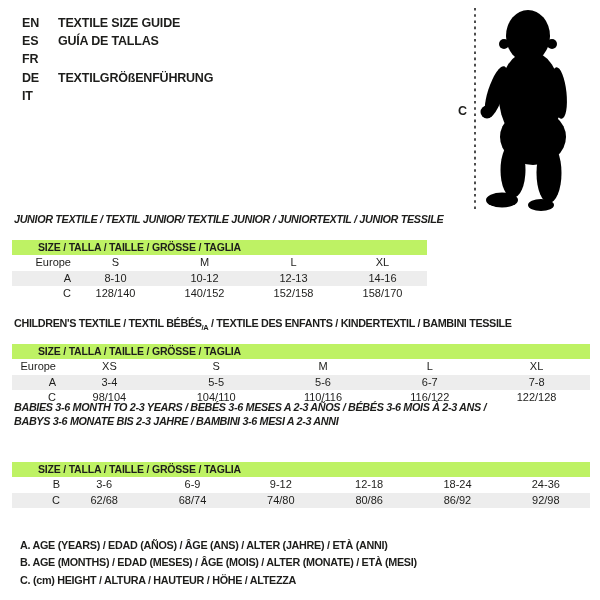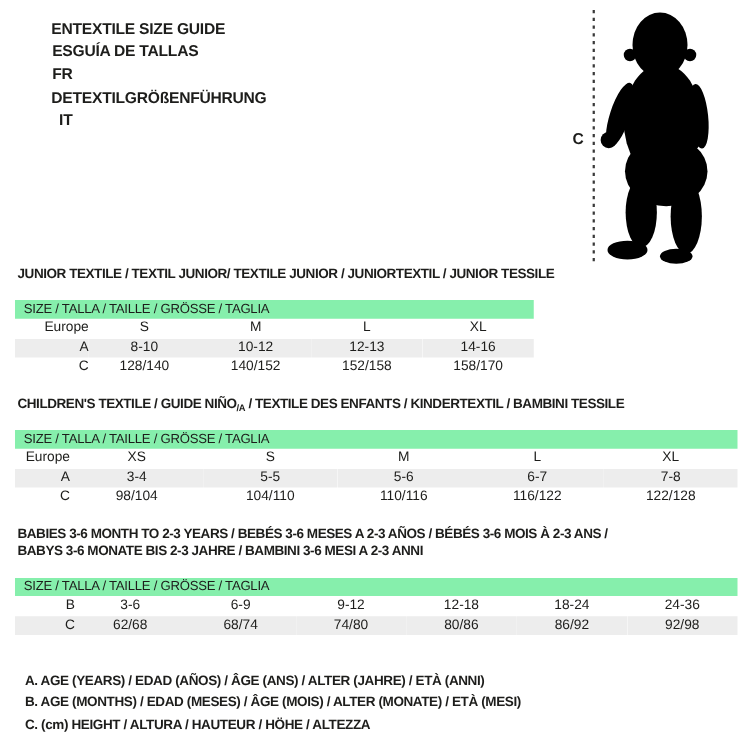"EN" .lang-code { text-align: right -> none }
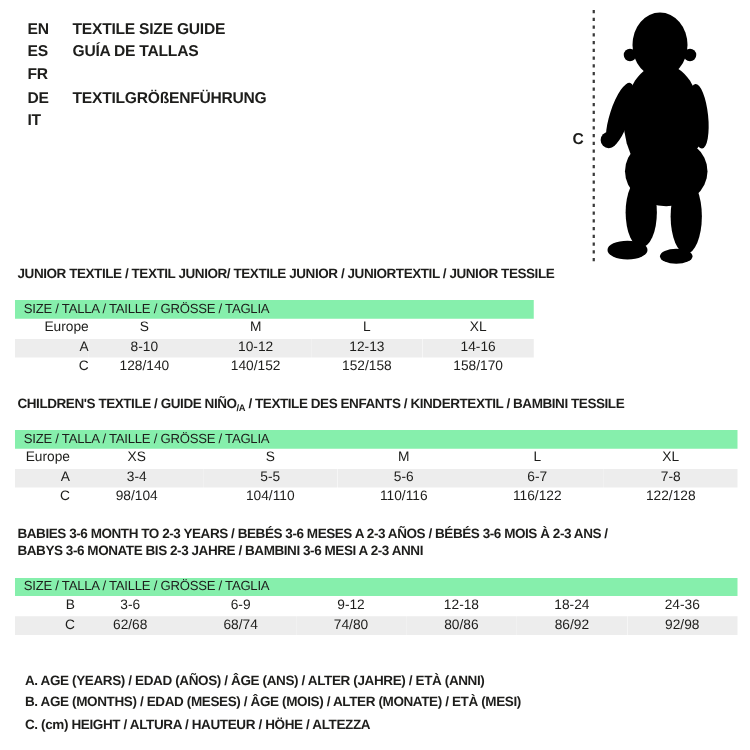"JUNIOR TEXTILE / TEXTIL JUNIOR/" #t1-title { font-style: none -> italic }
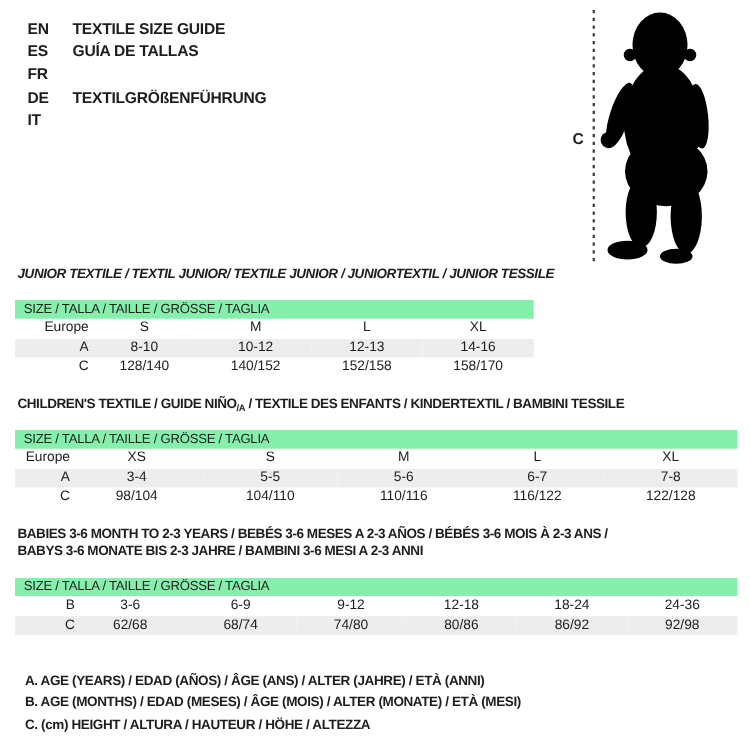"SIZE / TALLA / TAILLE" .size tr.hdr td { background: #86efac -> #bef264; font-weight: none -> bold; padding-left: 7px -> 26px }
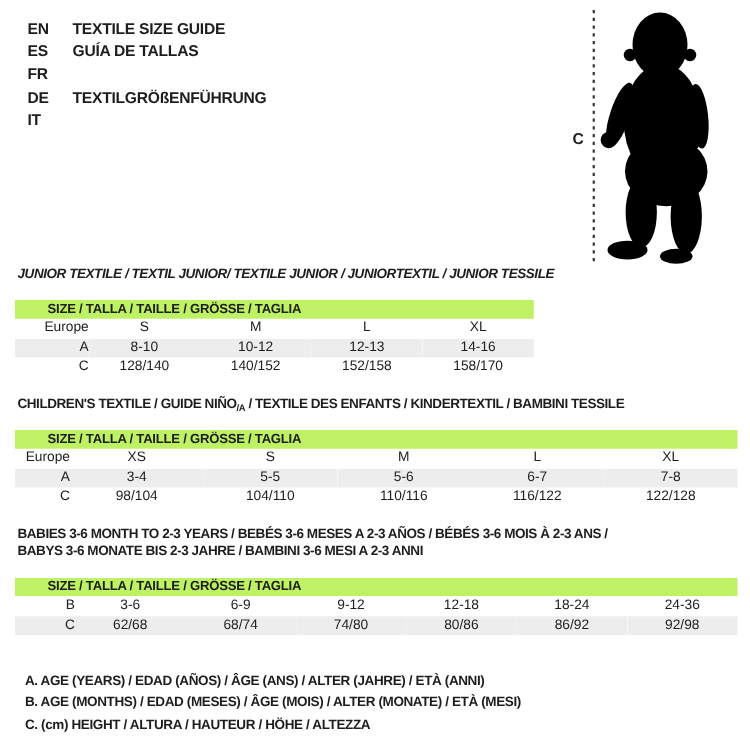"CHILDREN'S TEXTILE / GUIDE NIÑO" span { text: GUIDE NIÑO -> TEXTIL BÉBÉS }
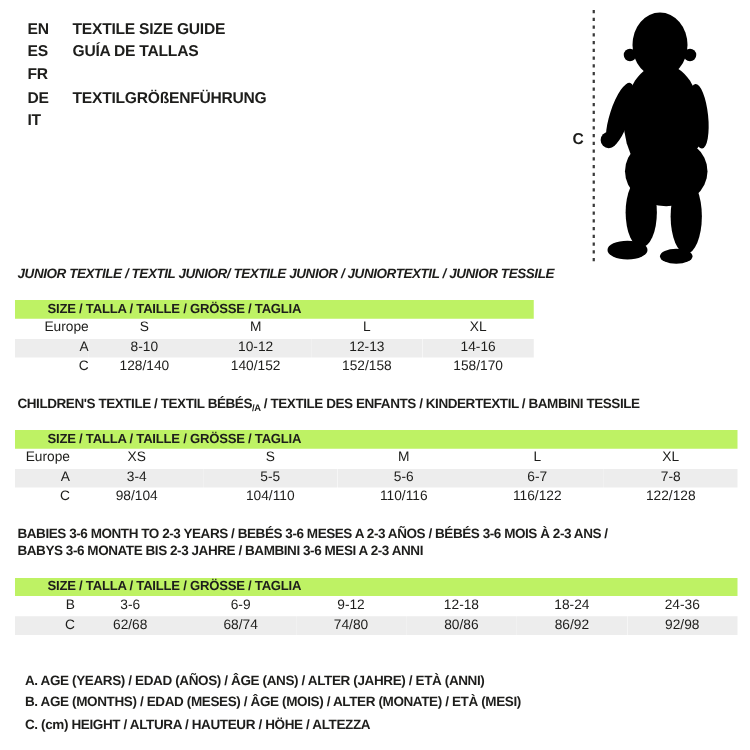"BABIES 3-6 MONTH TO 2-3" #t3-title { font-style: none -> italic; top: 421px -> 401px }
